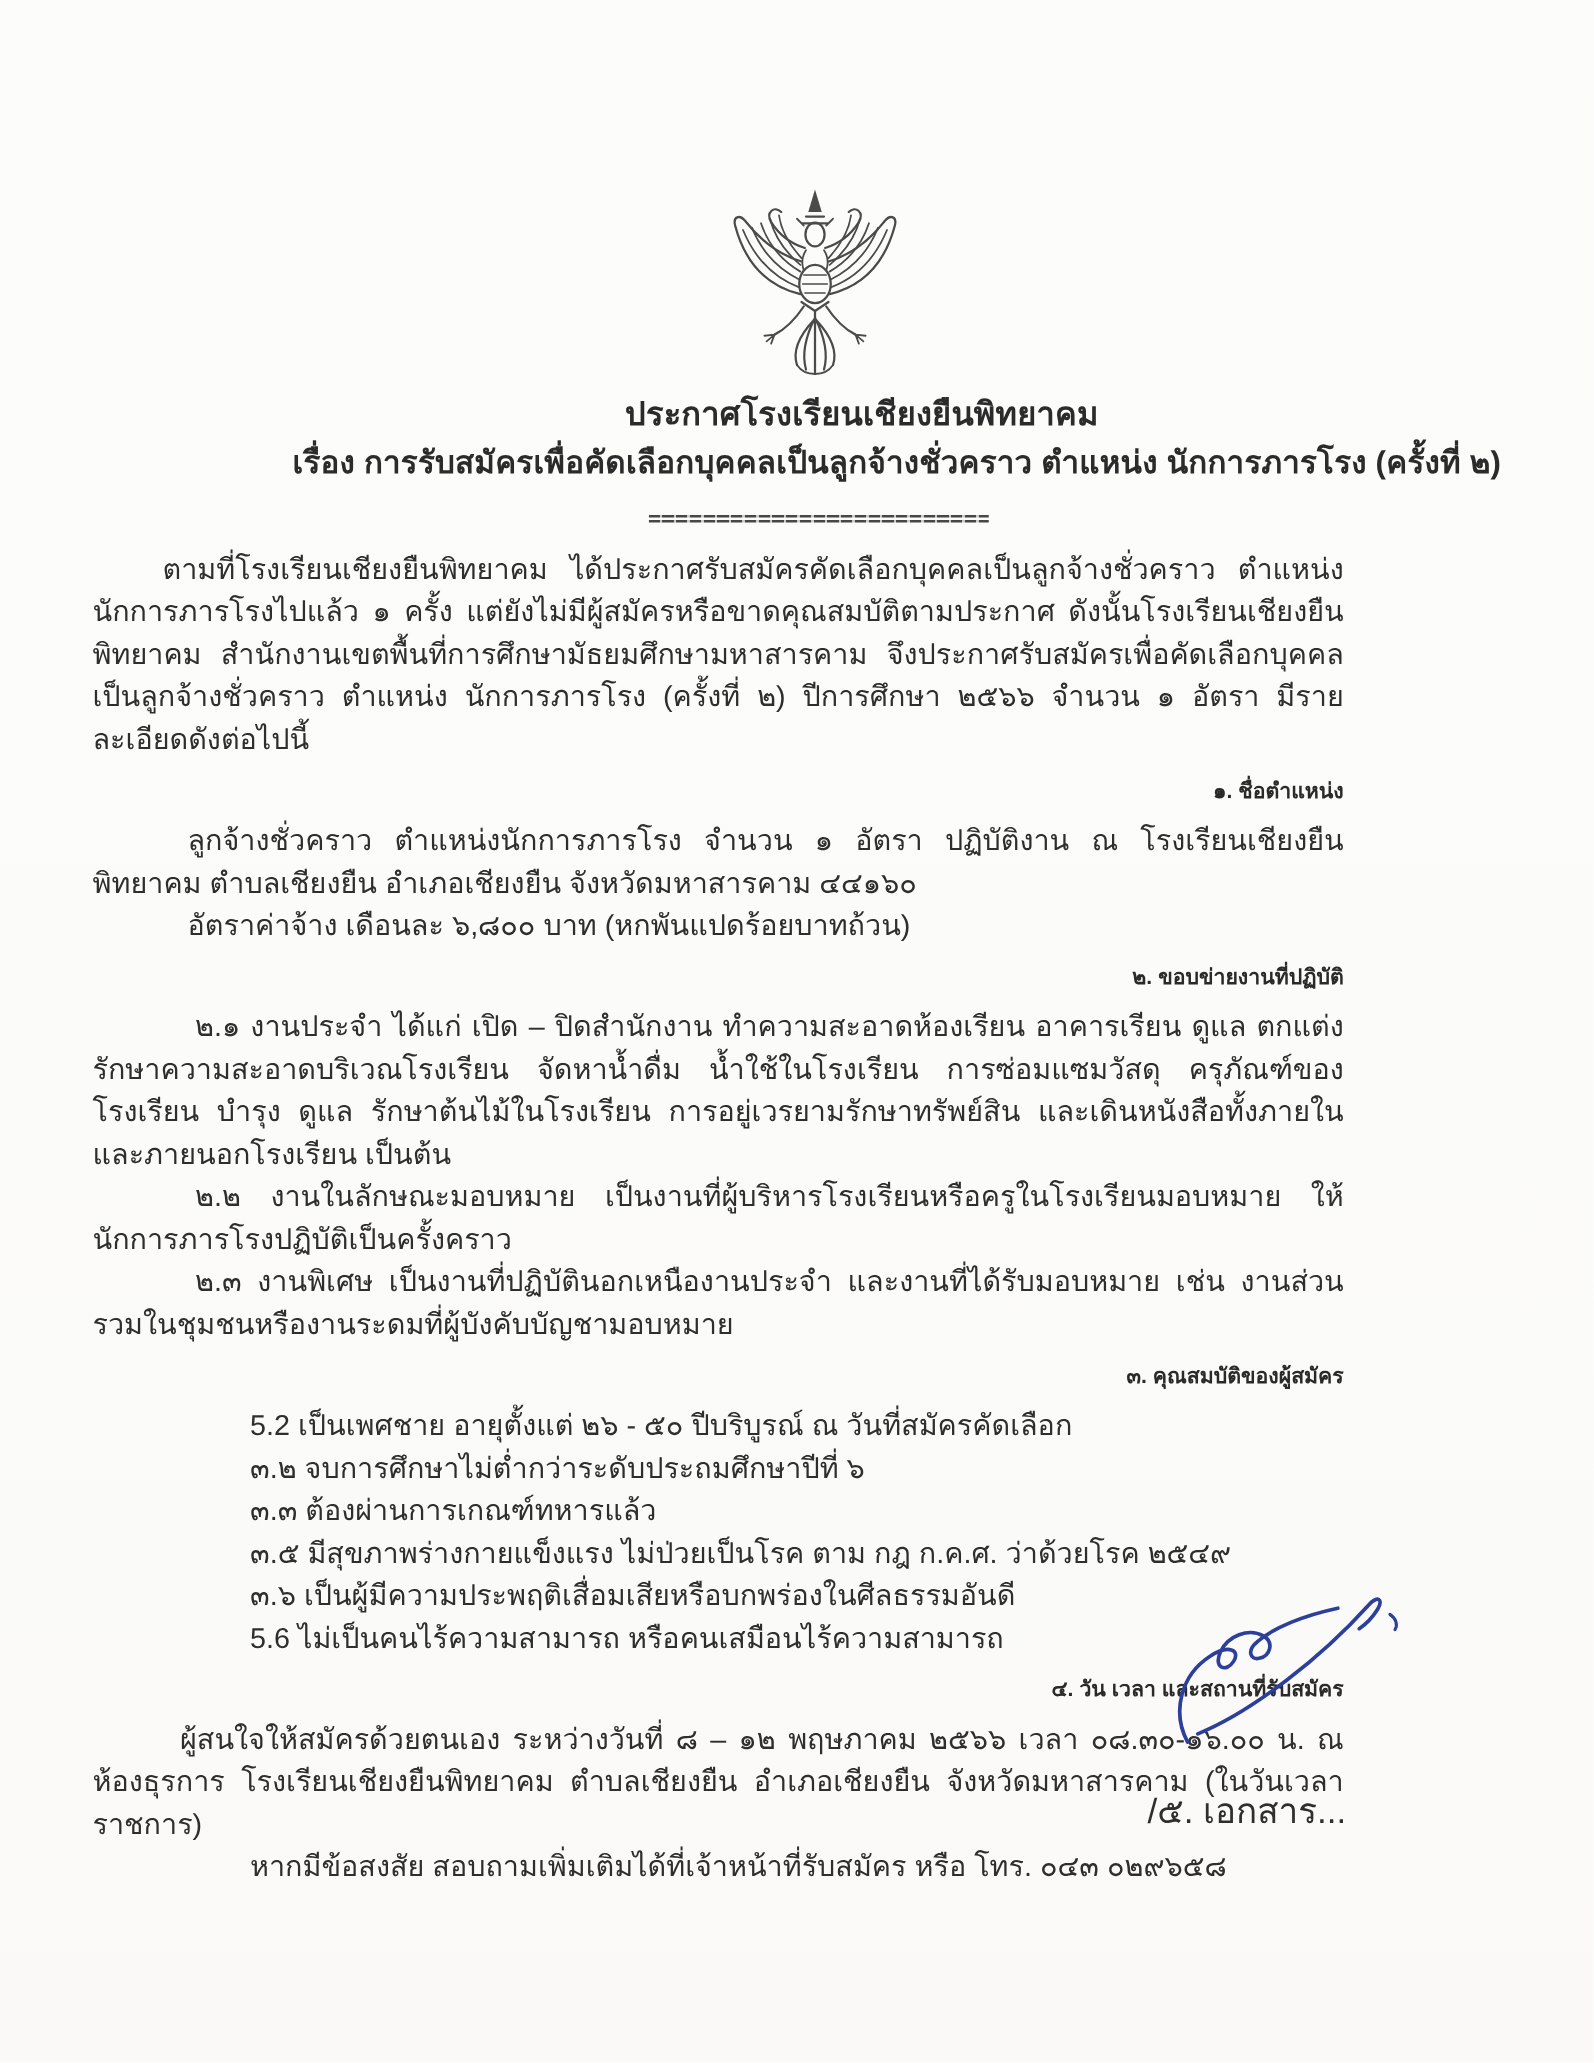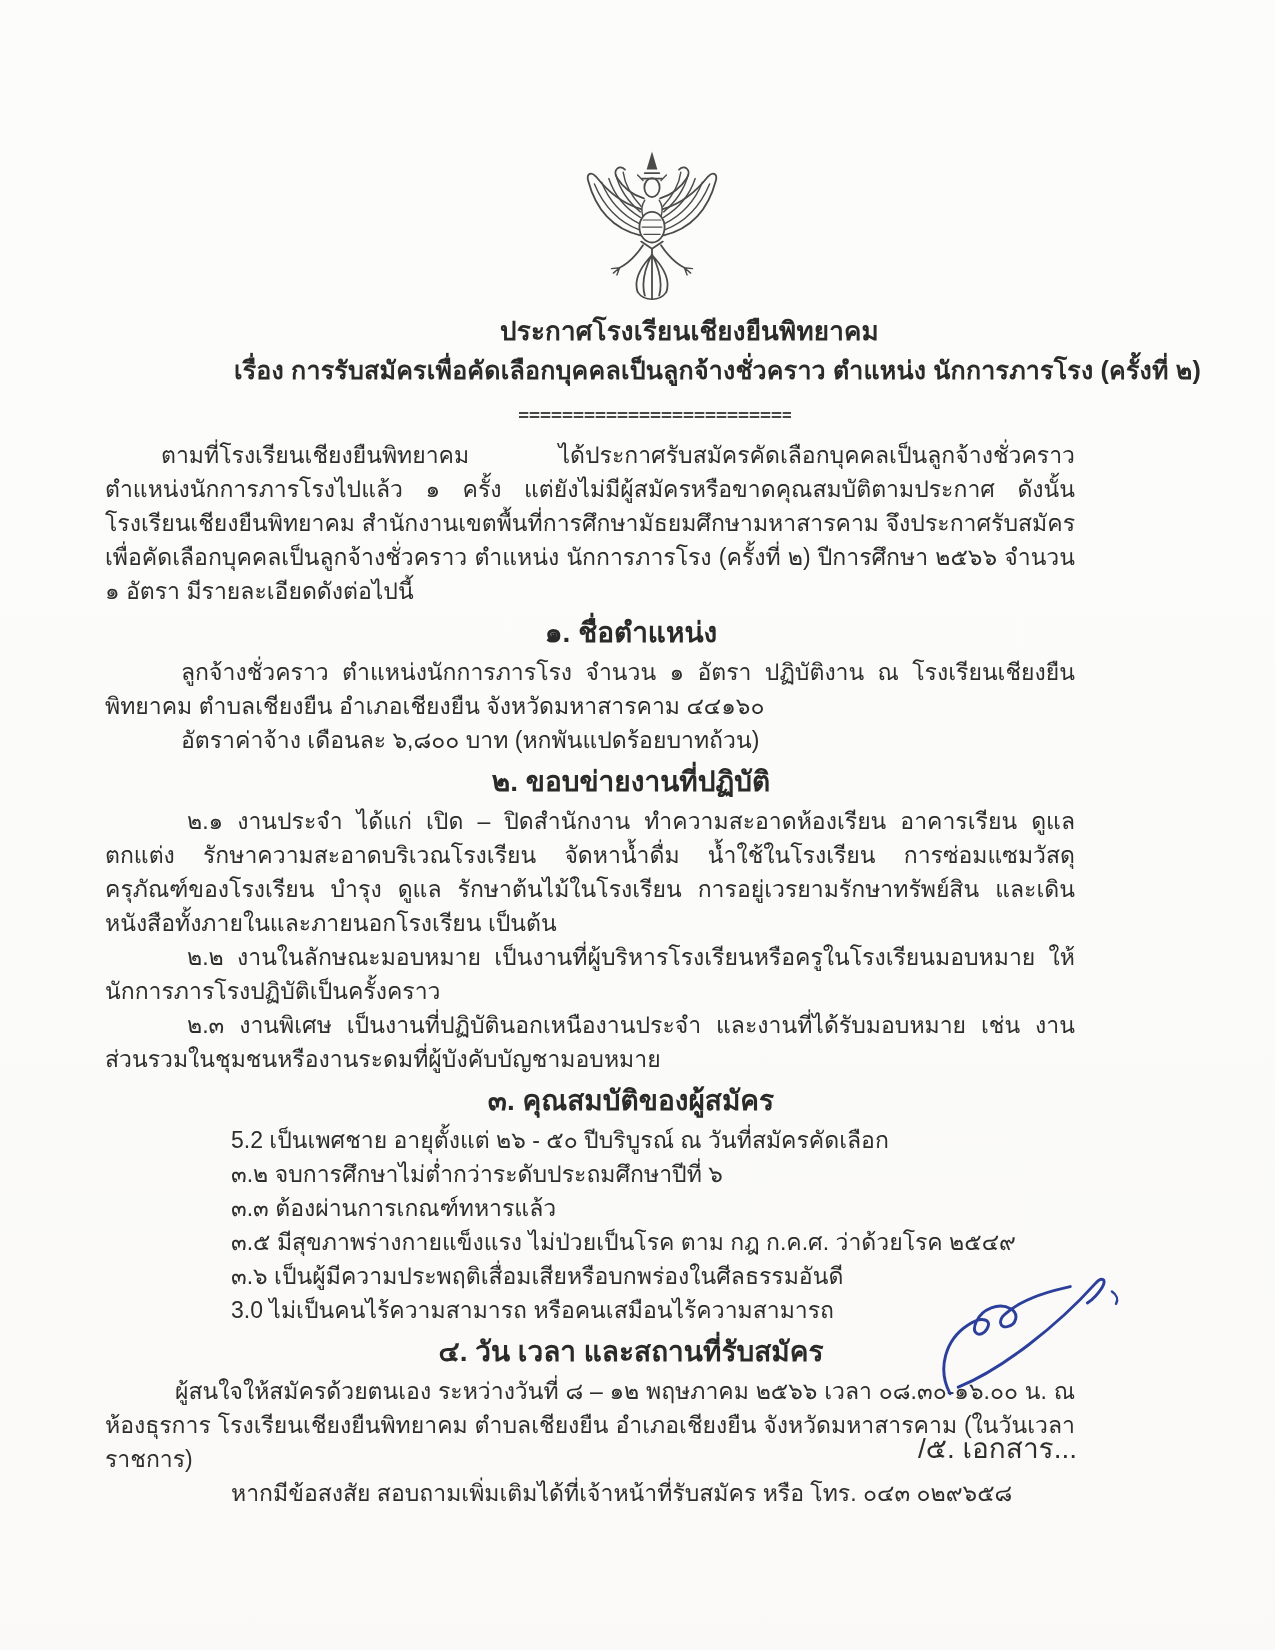"ตามที่โรงเรียนเชียงยืนพิทยาคม" .content { margin: 20px 200px 0 105px -> 20px 200px 0 74px }
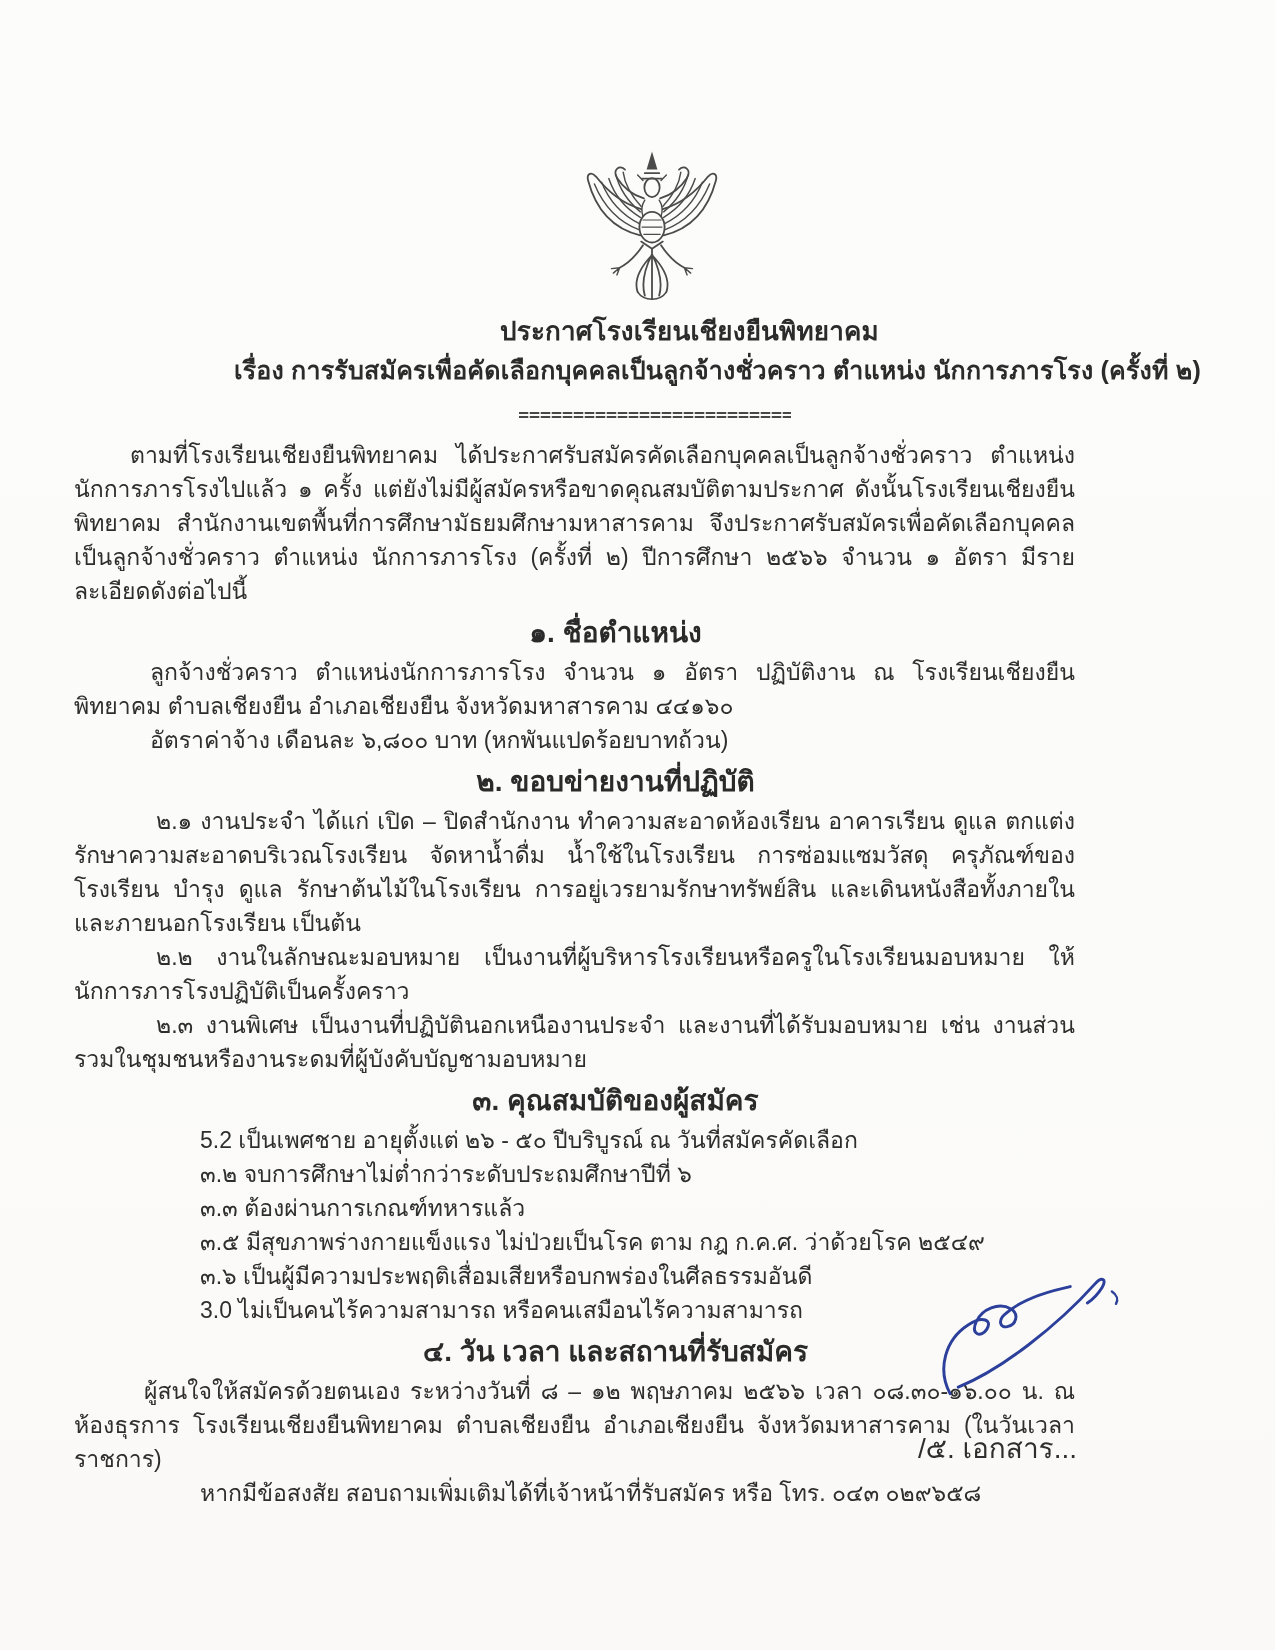"๑. ชื่อตำแหน่ง" .heading { font-size: 28px -> 17px; text-align: center -> right }
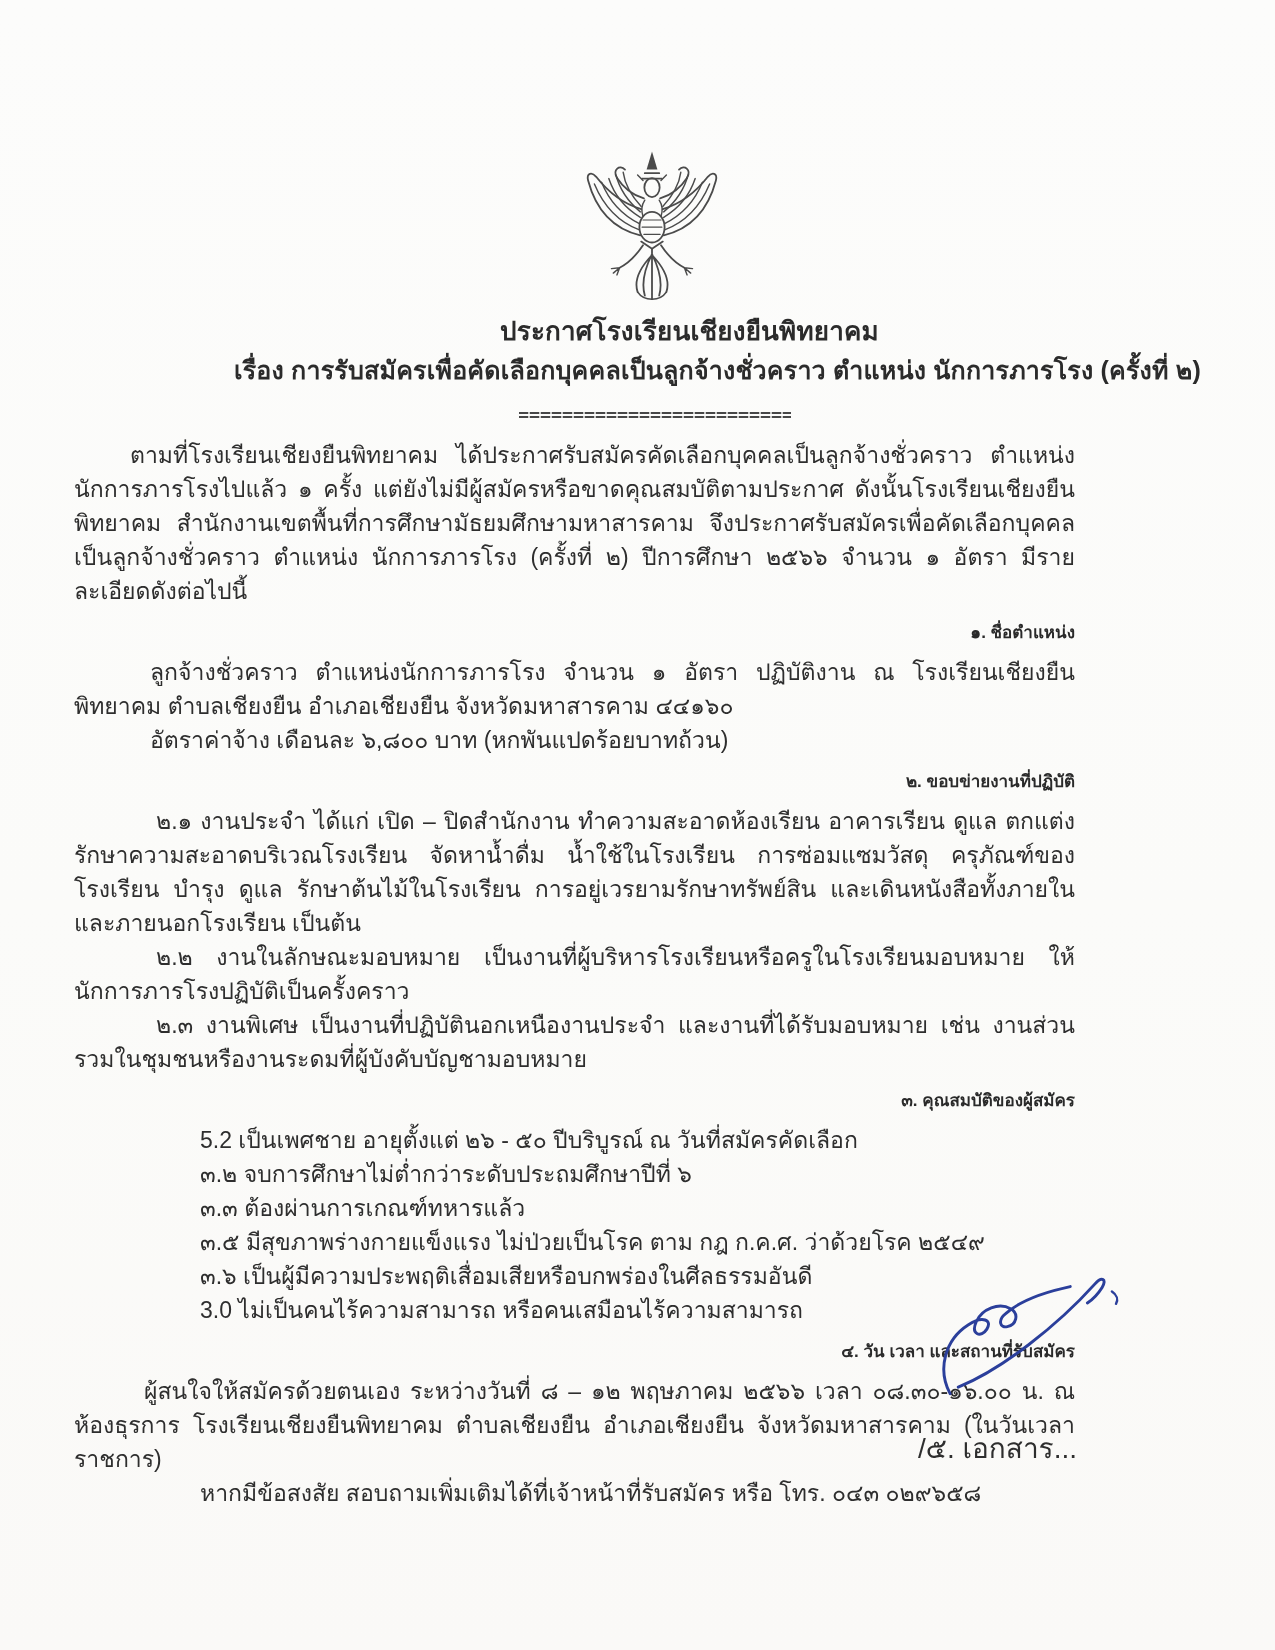"3.0 ไม่เป็นคนไร้ความสามารถ" div.qual { text: 3.0 -> 5.6 }
